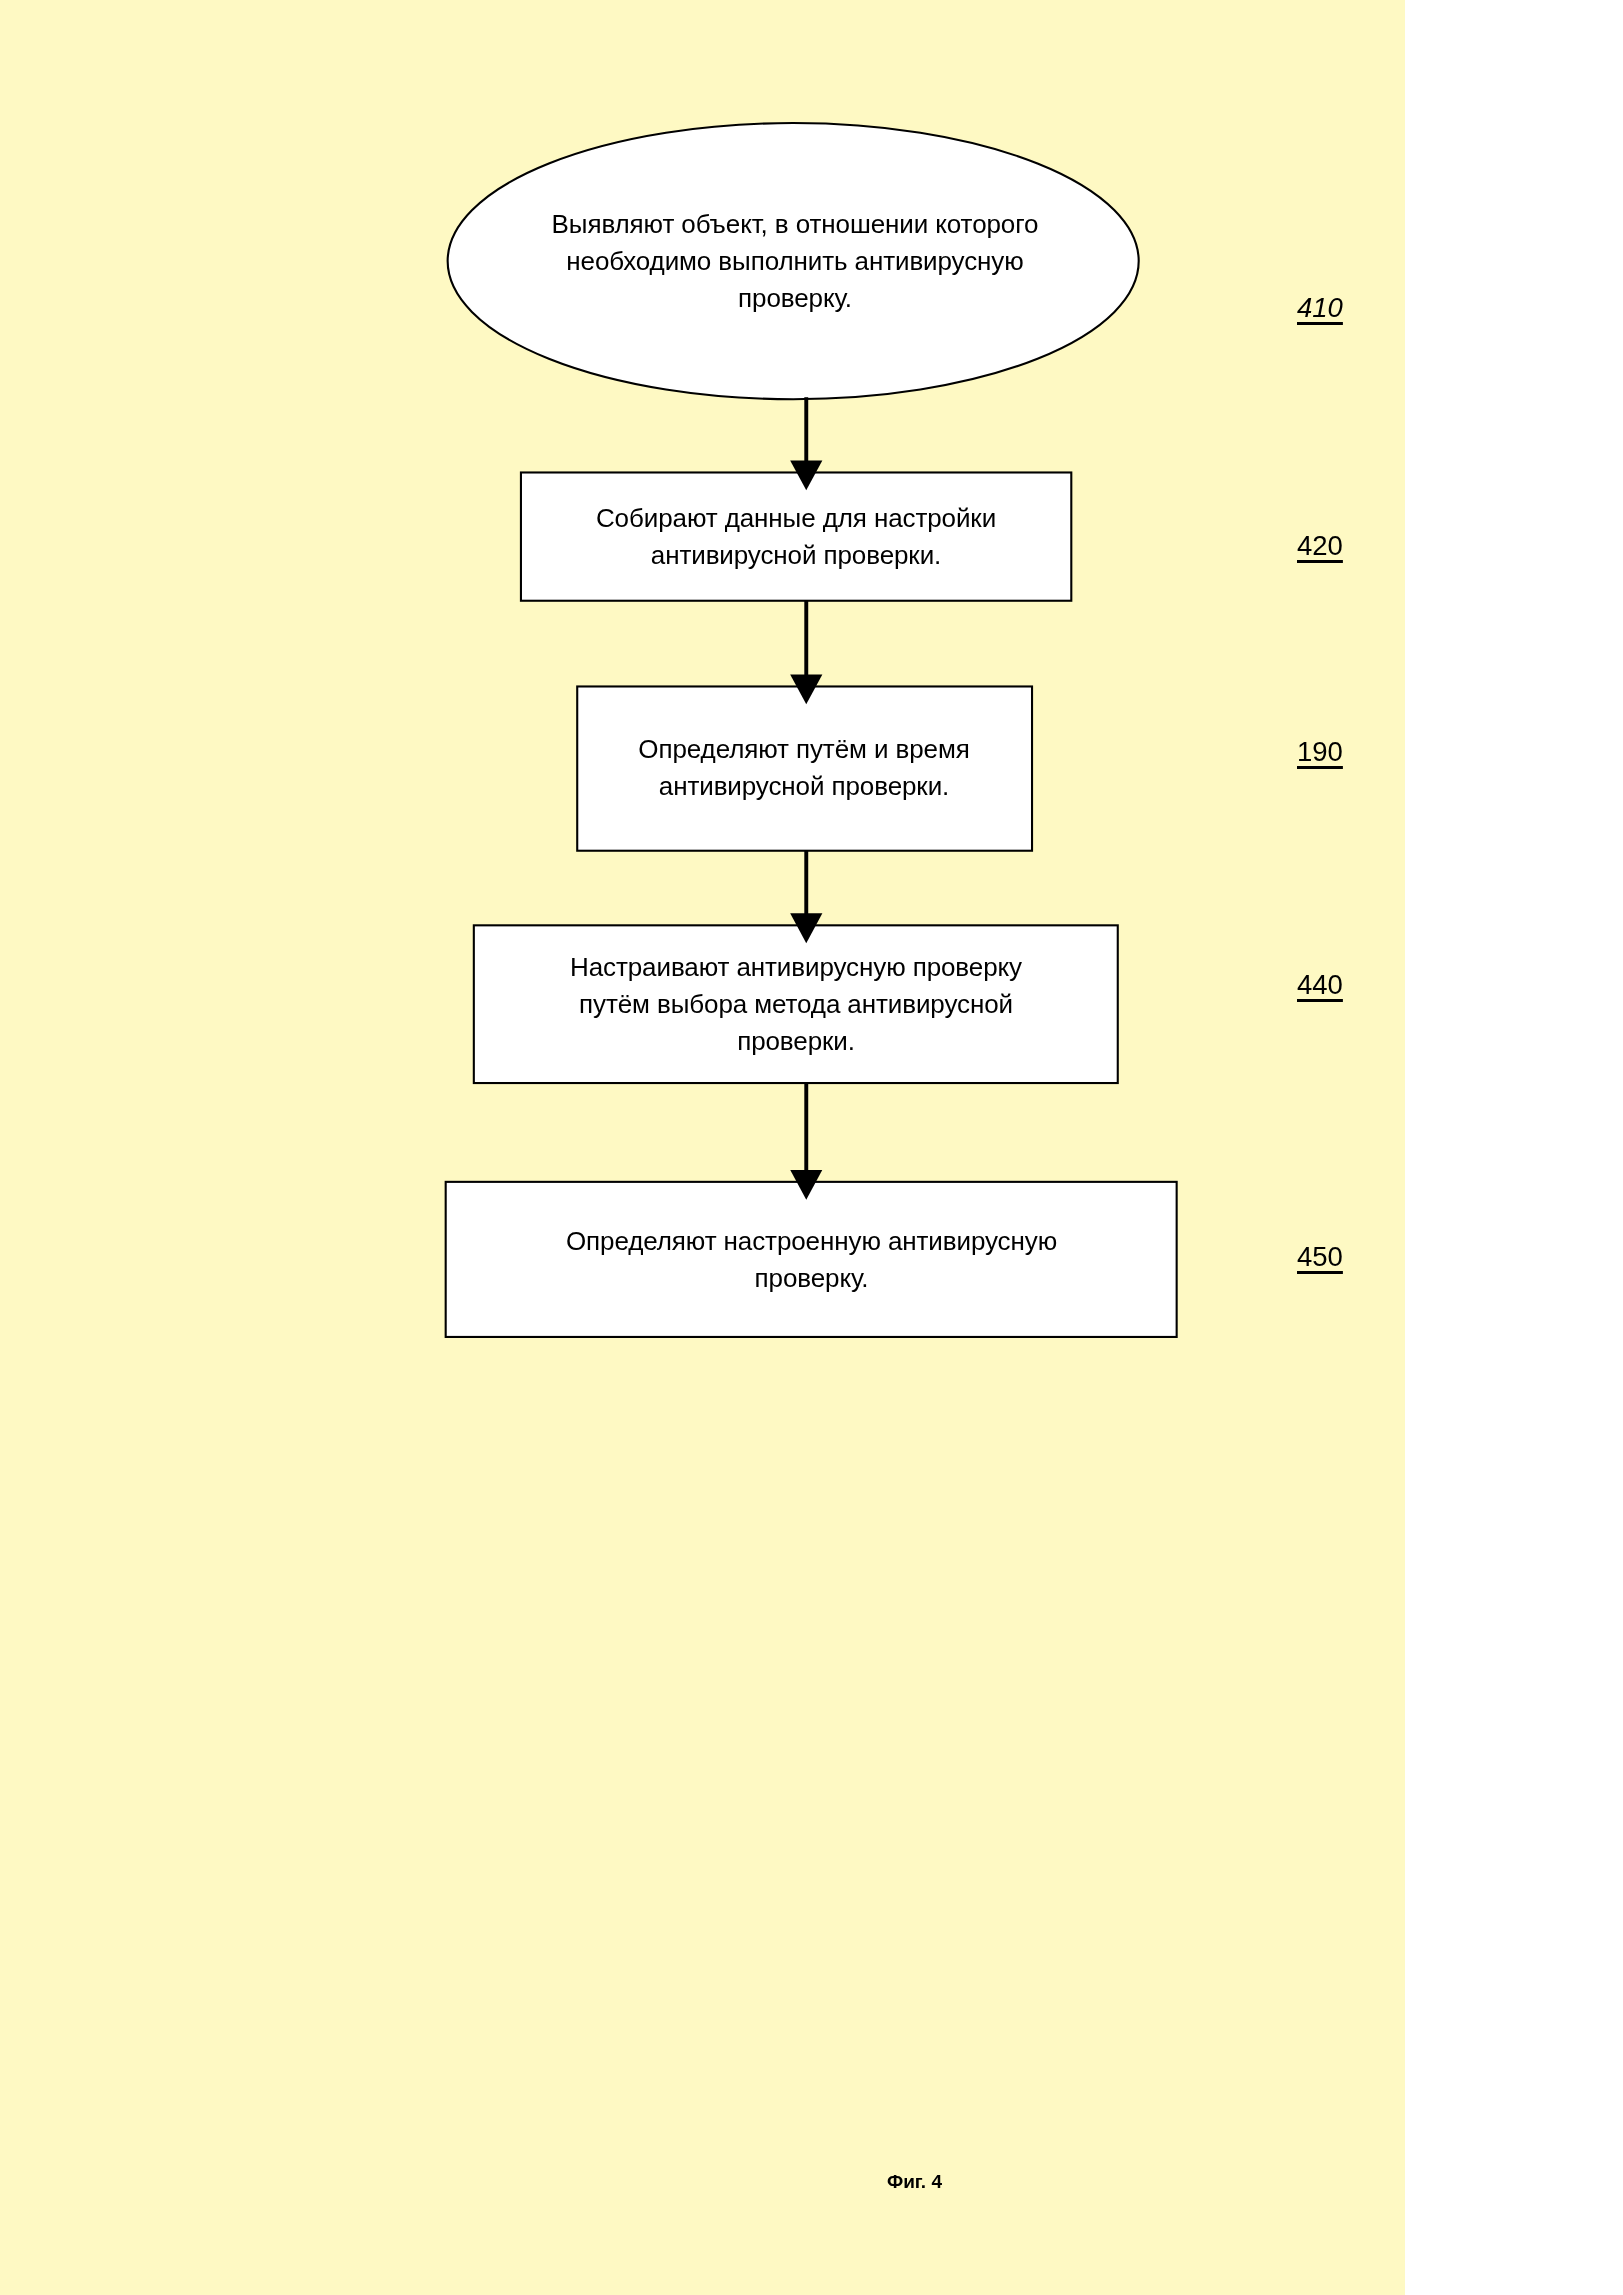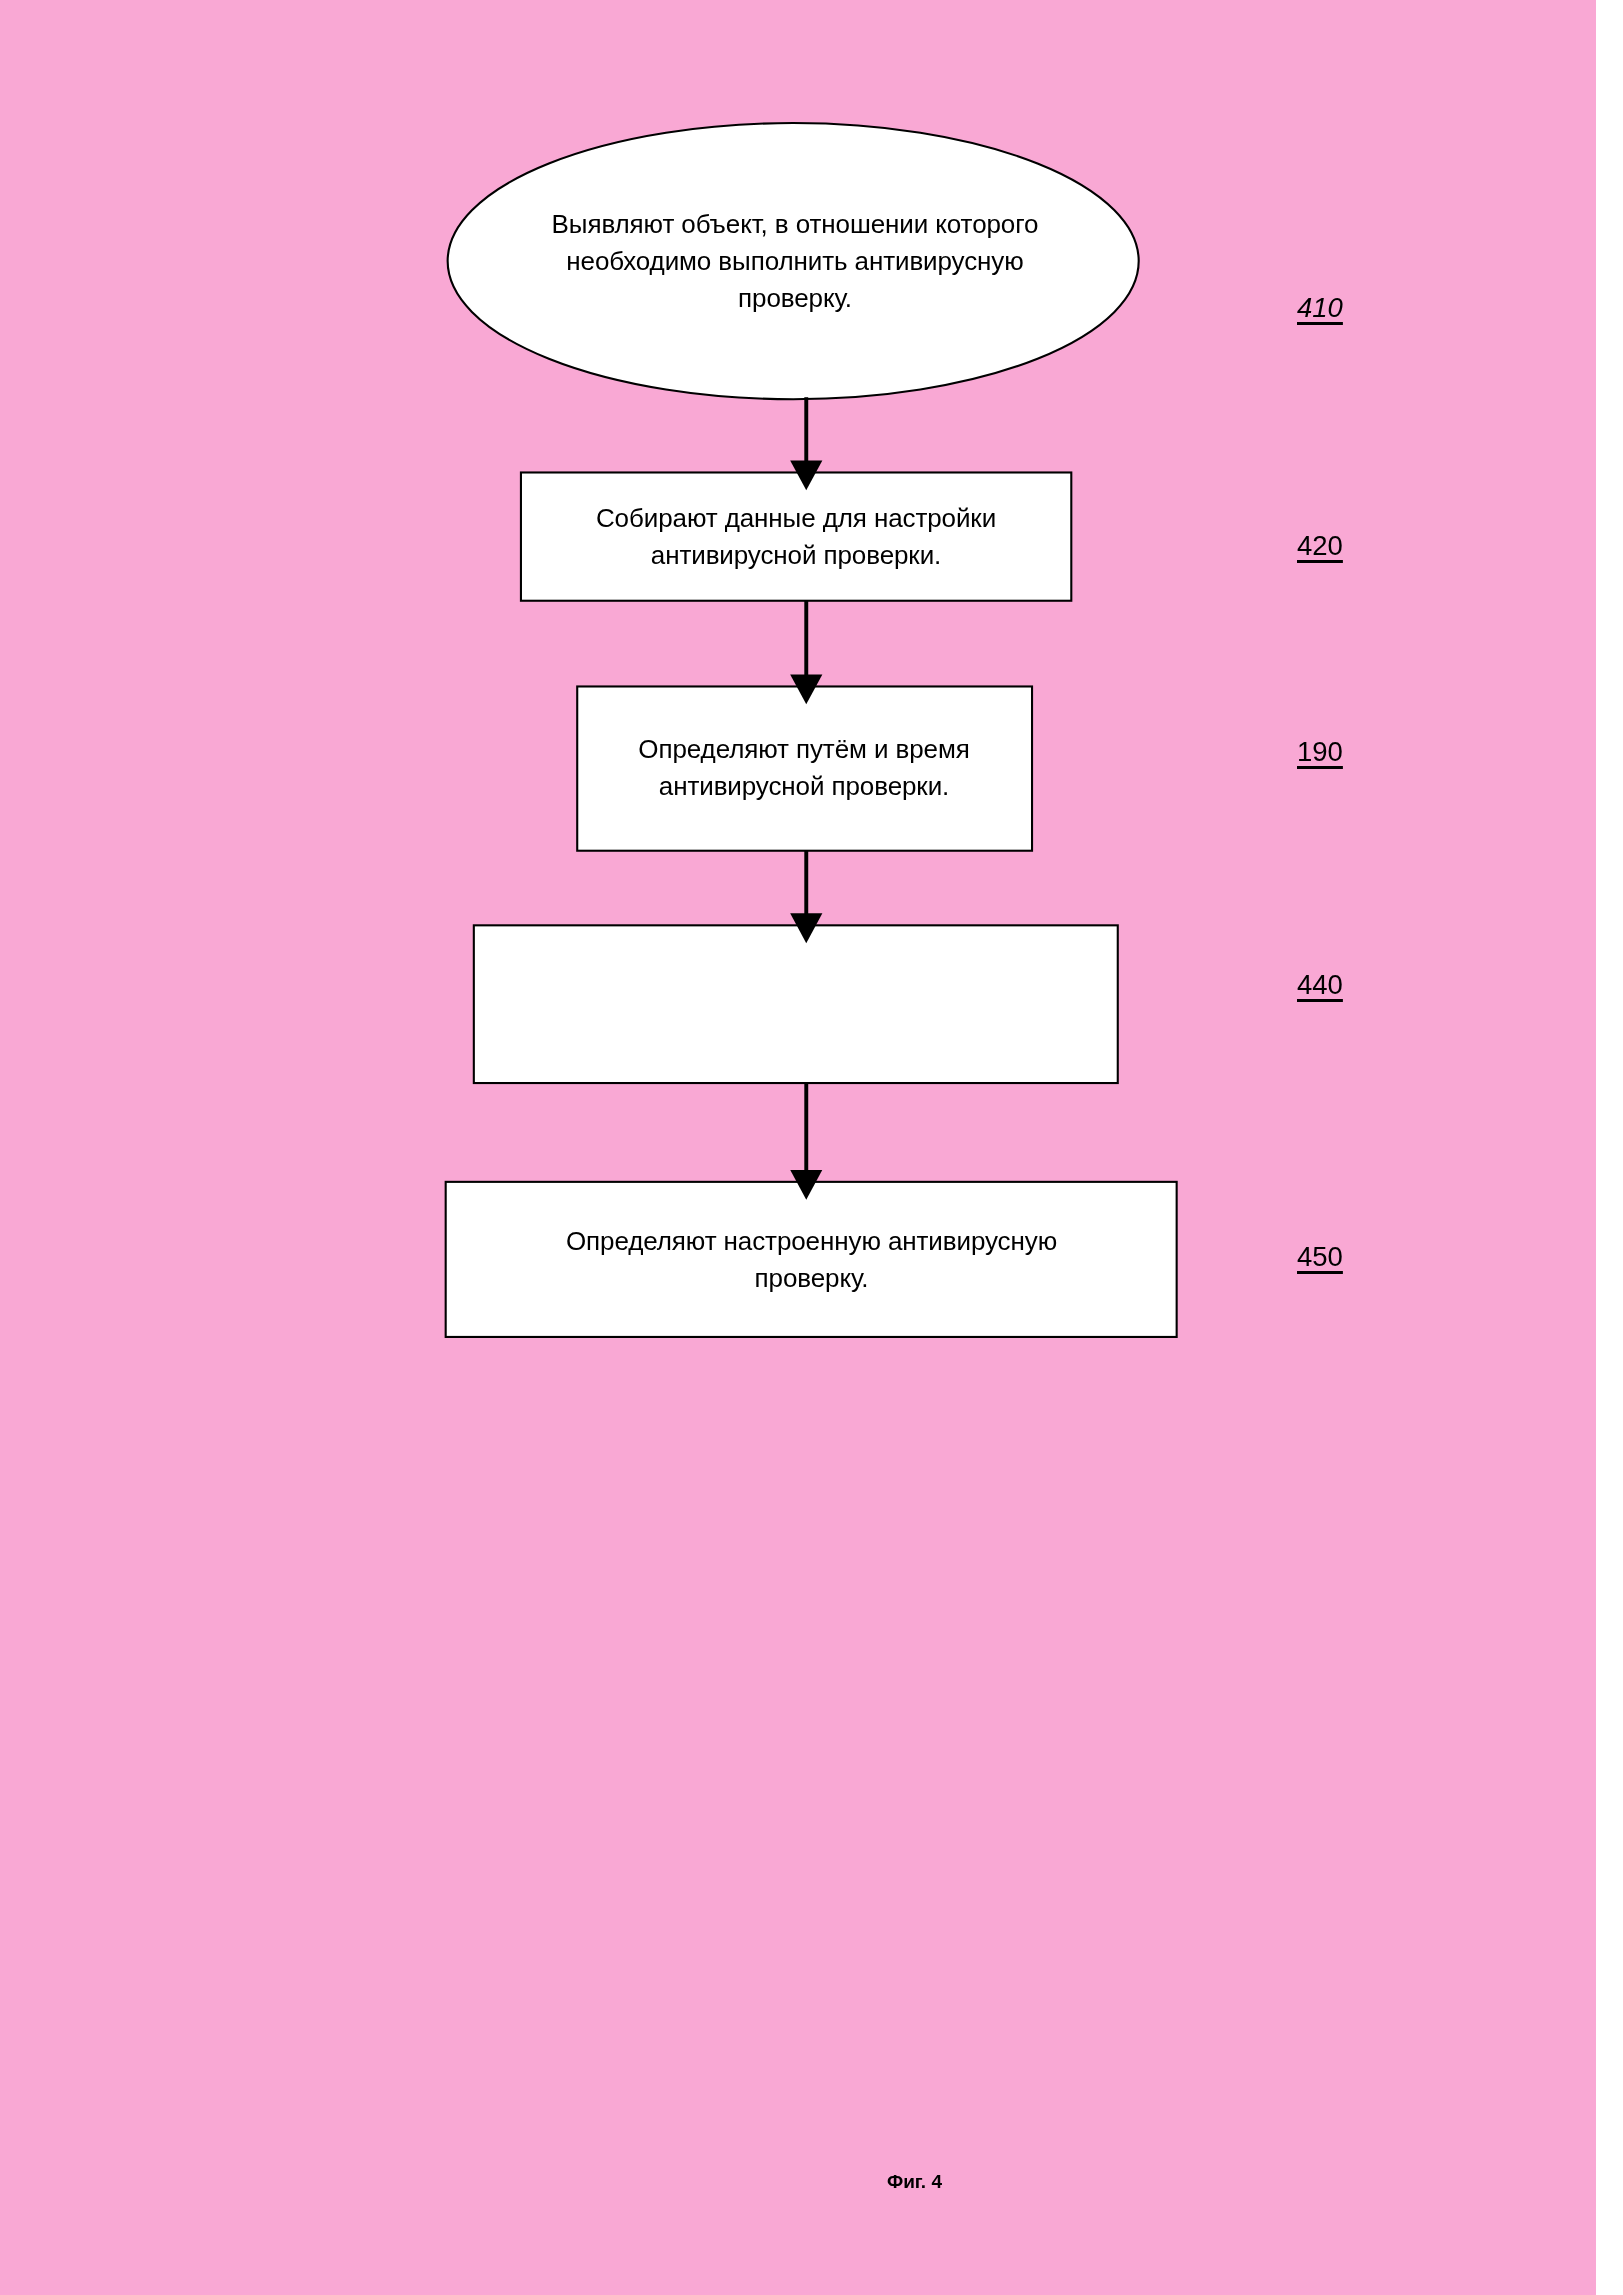"Выявляют объект, в отношении которого" #page { background: #f9a8d4 -> #fef9c3; width: 1596px -> 1405px }
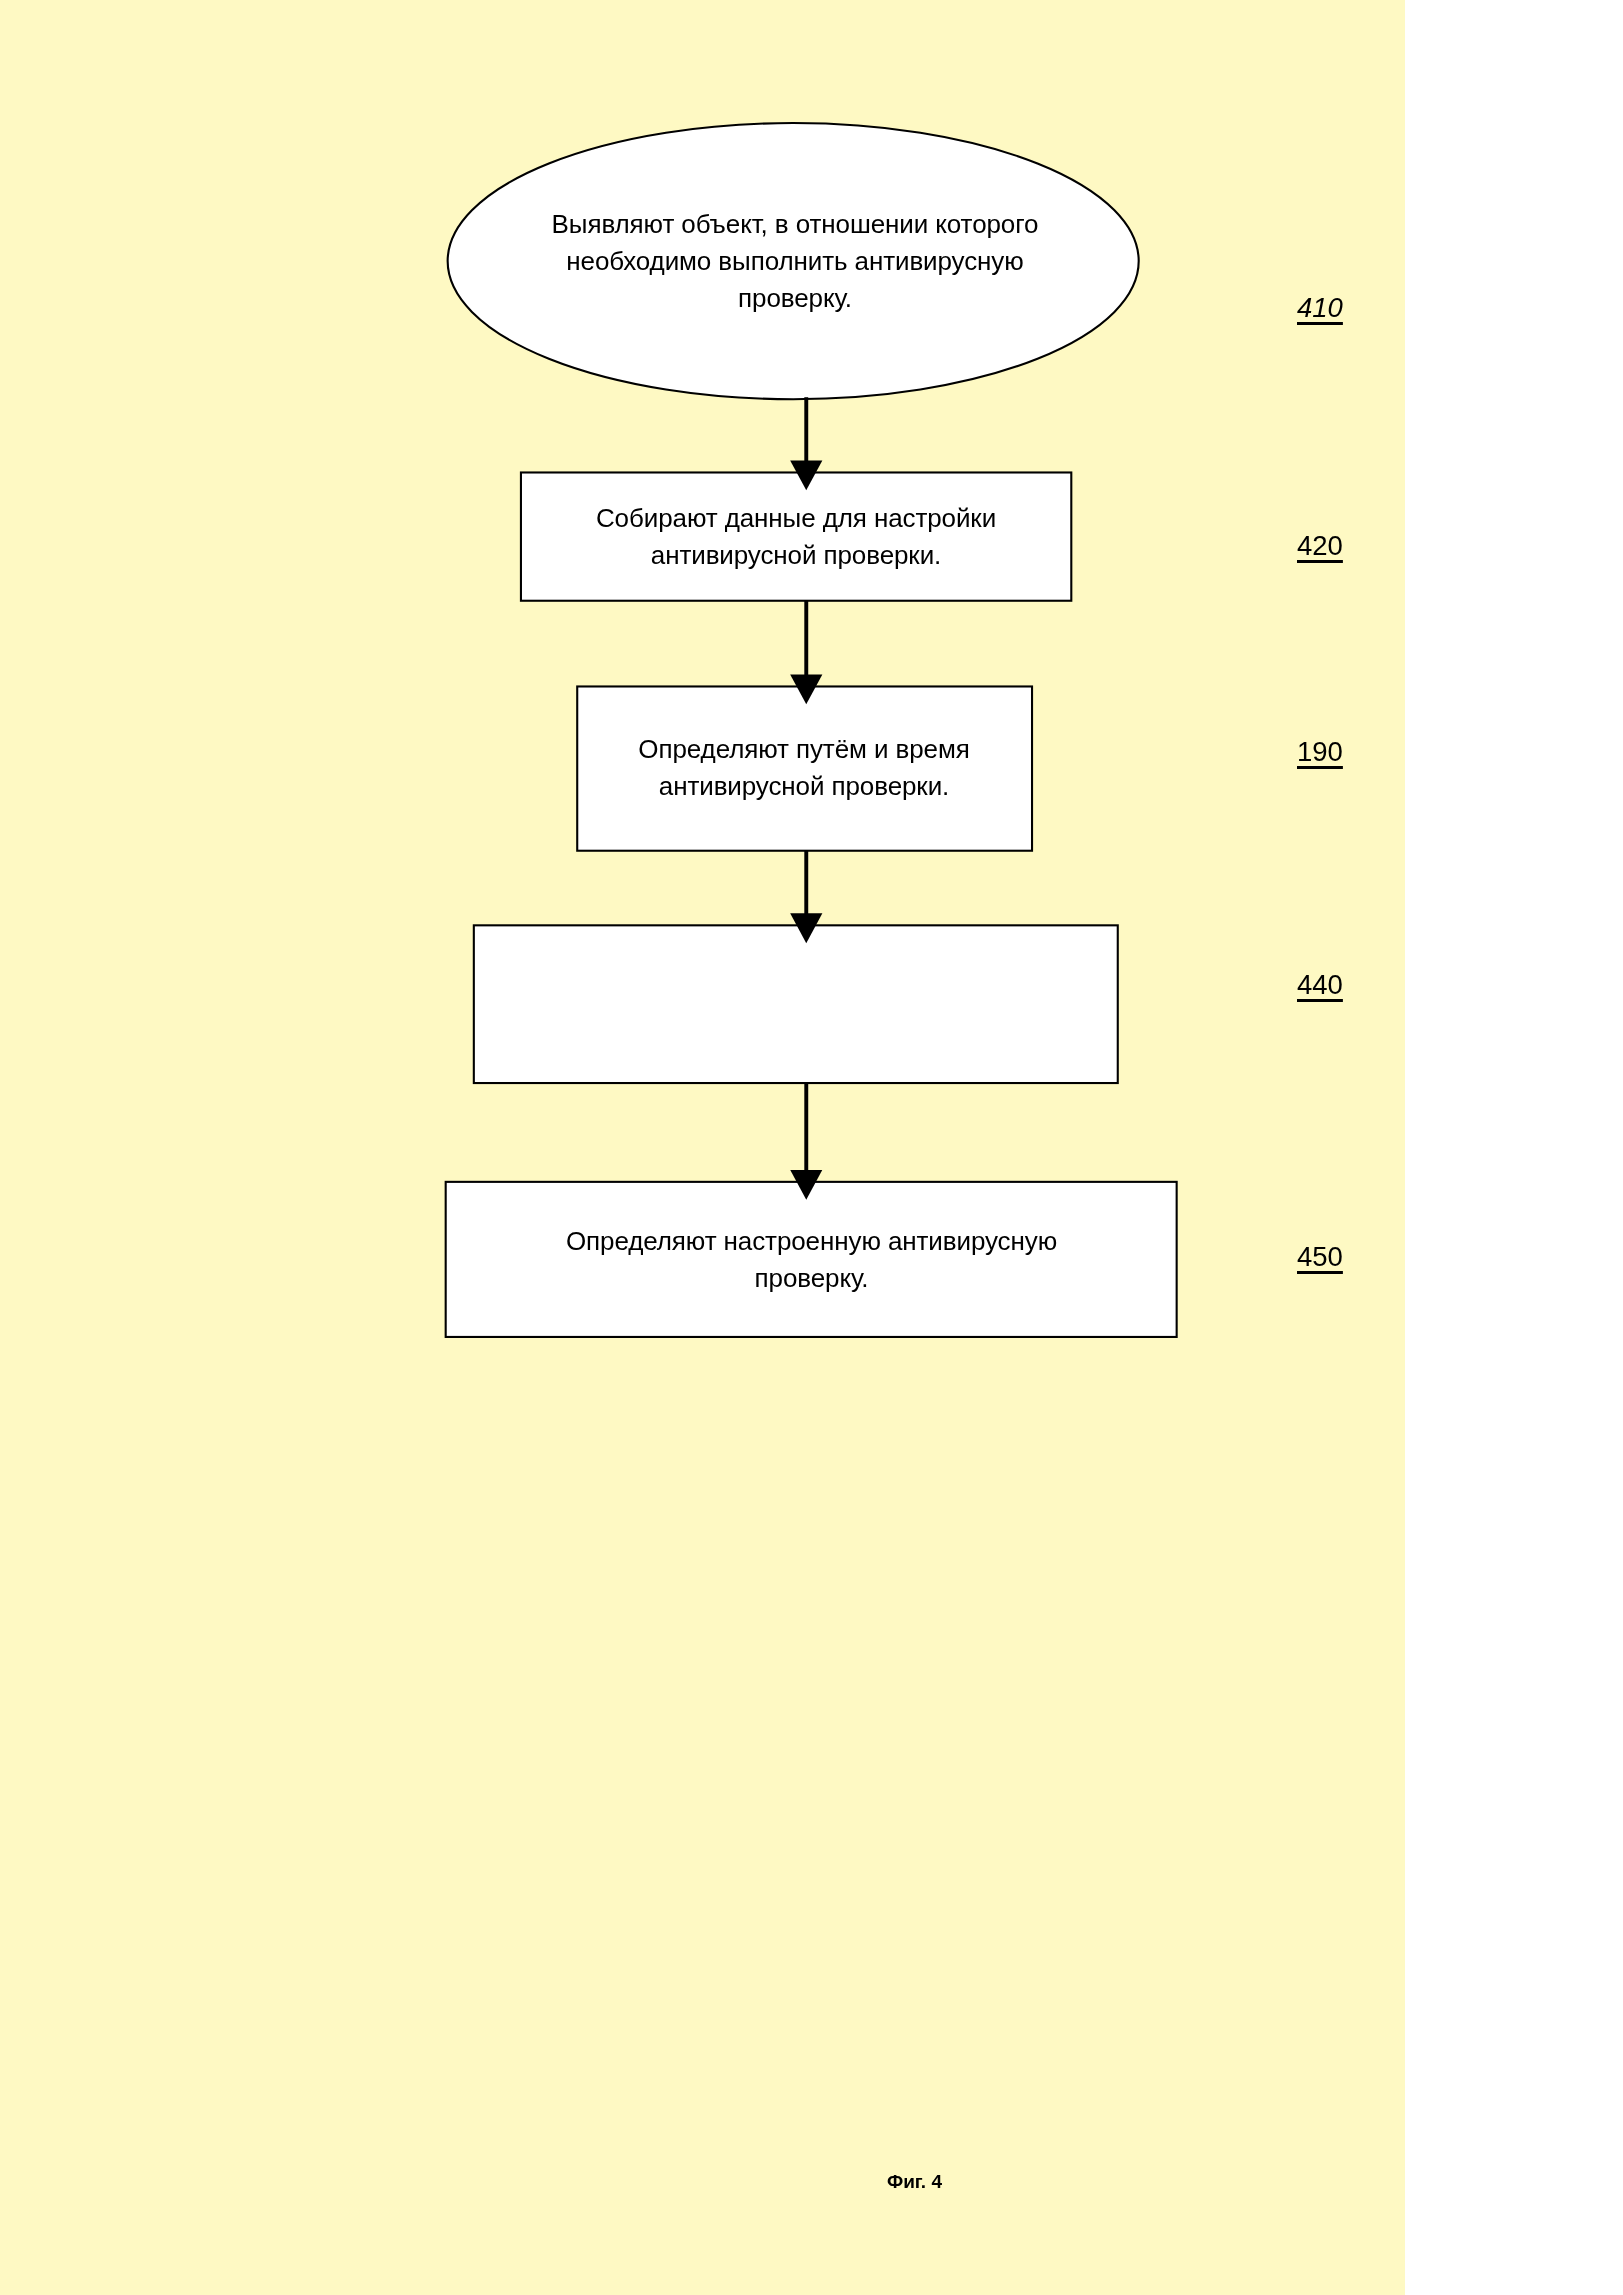"Настраивают антивирусную проверку" div.node-text { html: none -> <div> <span> <span>Настраивают антивирусную проверку</span><br> <span>путём выбора метода антивирусной</span><br> <span>проверки.</span> </span> </div> }
